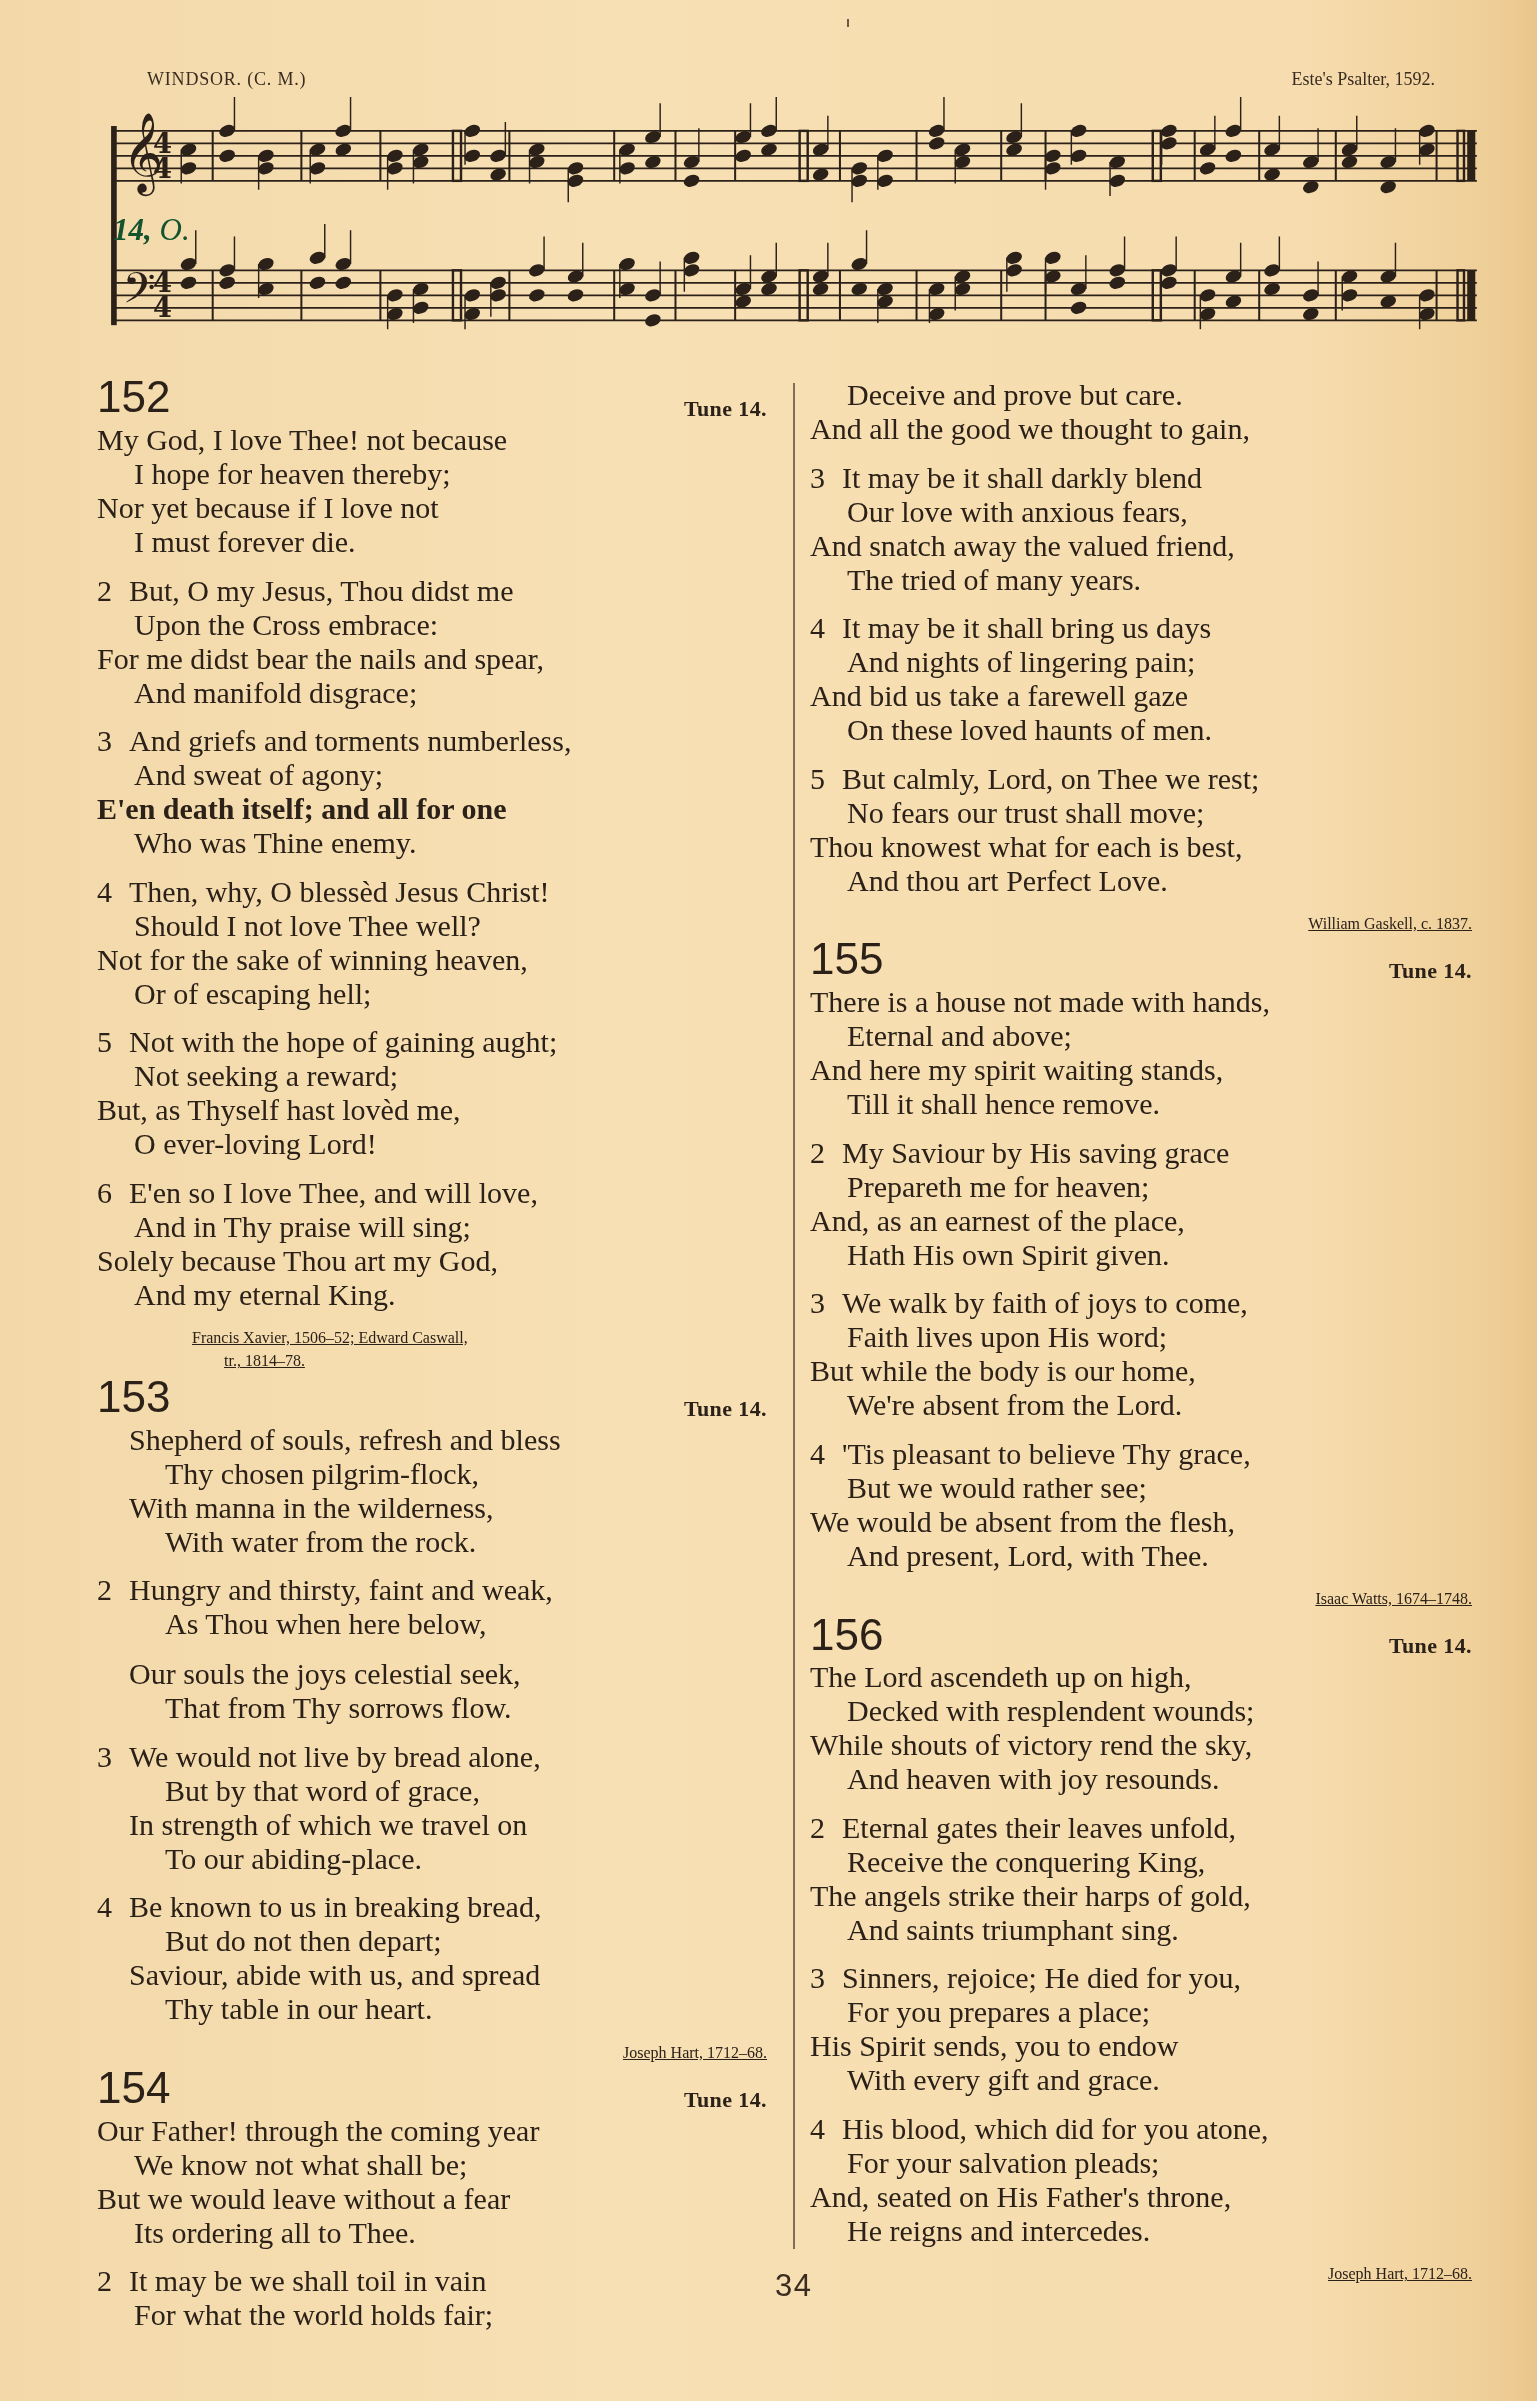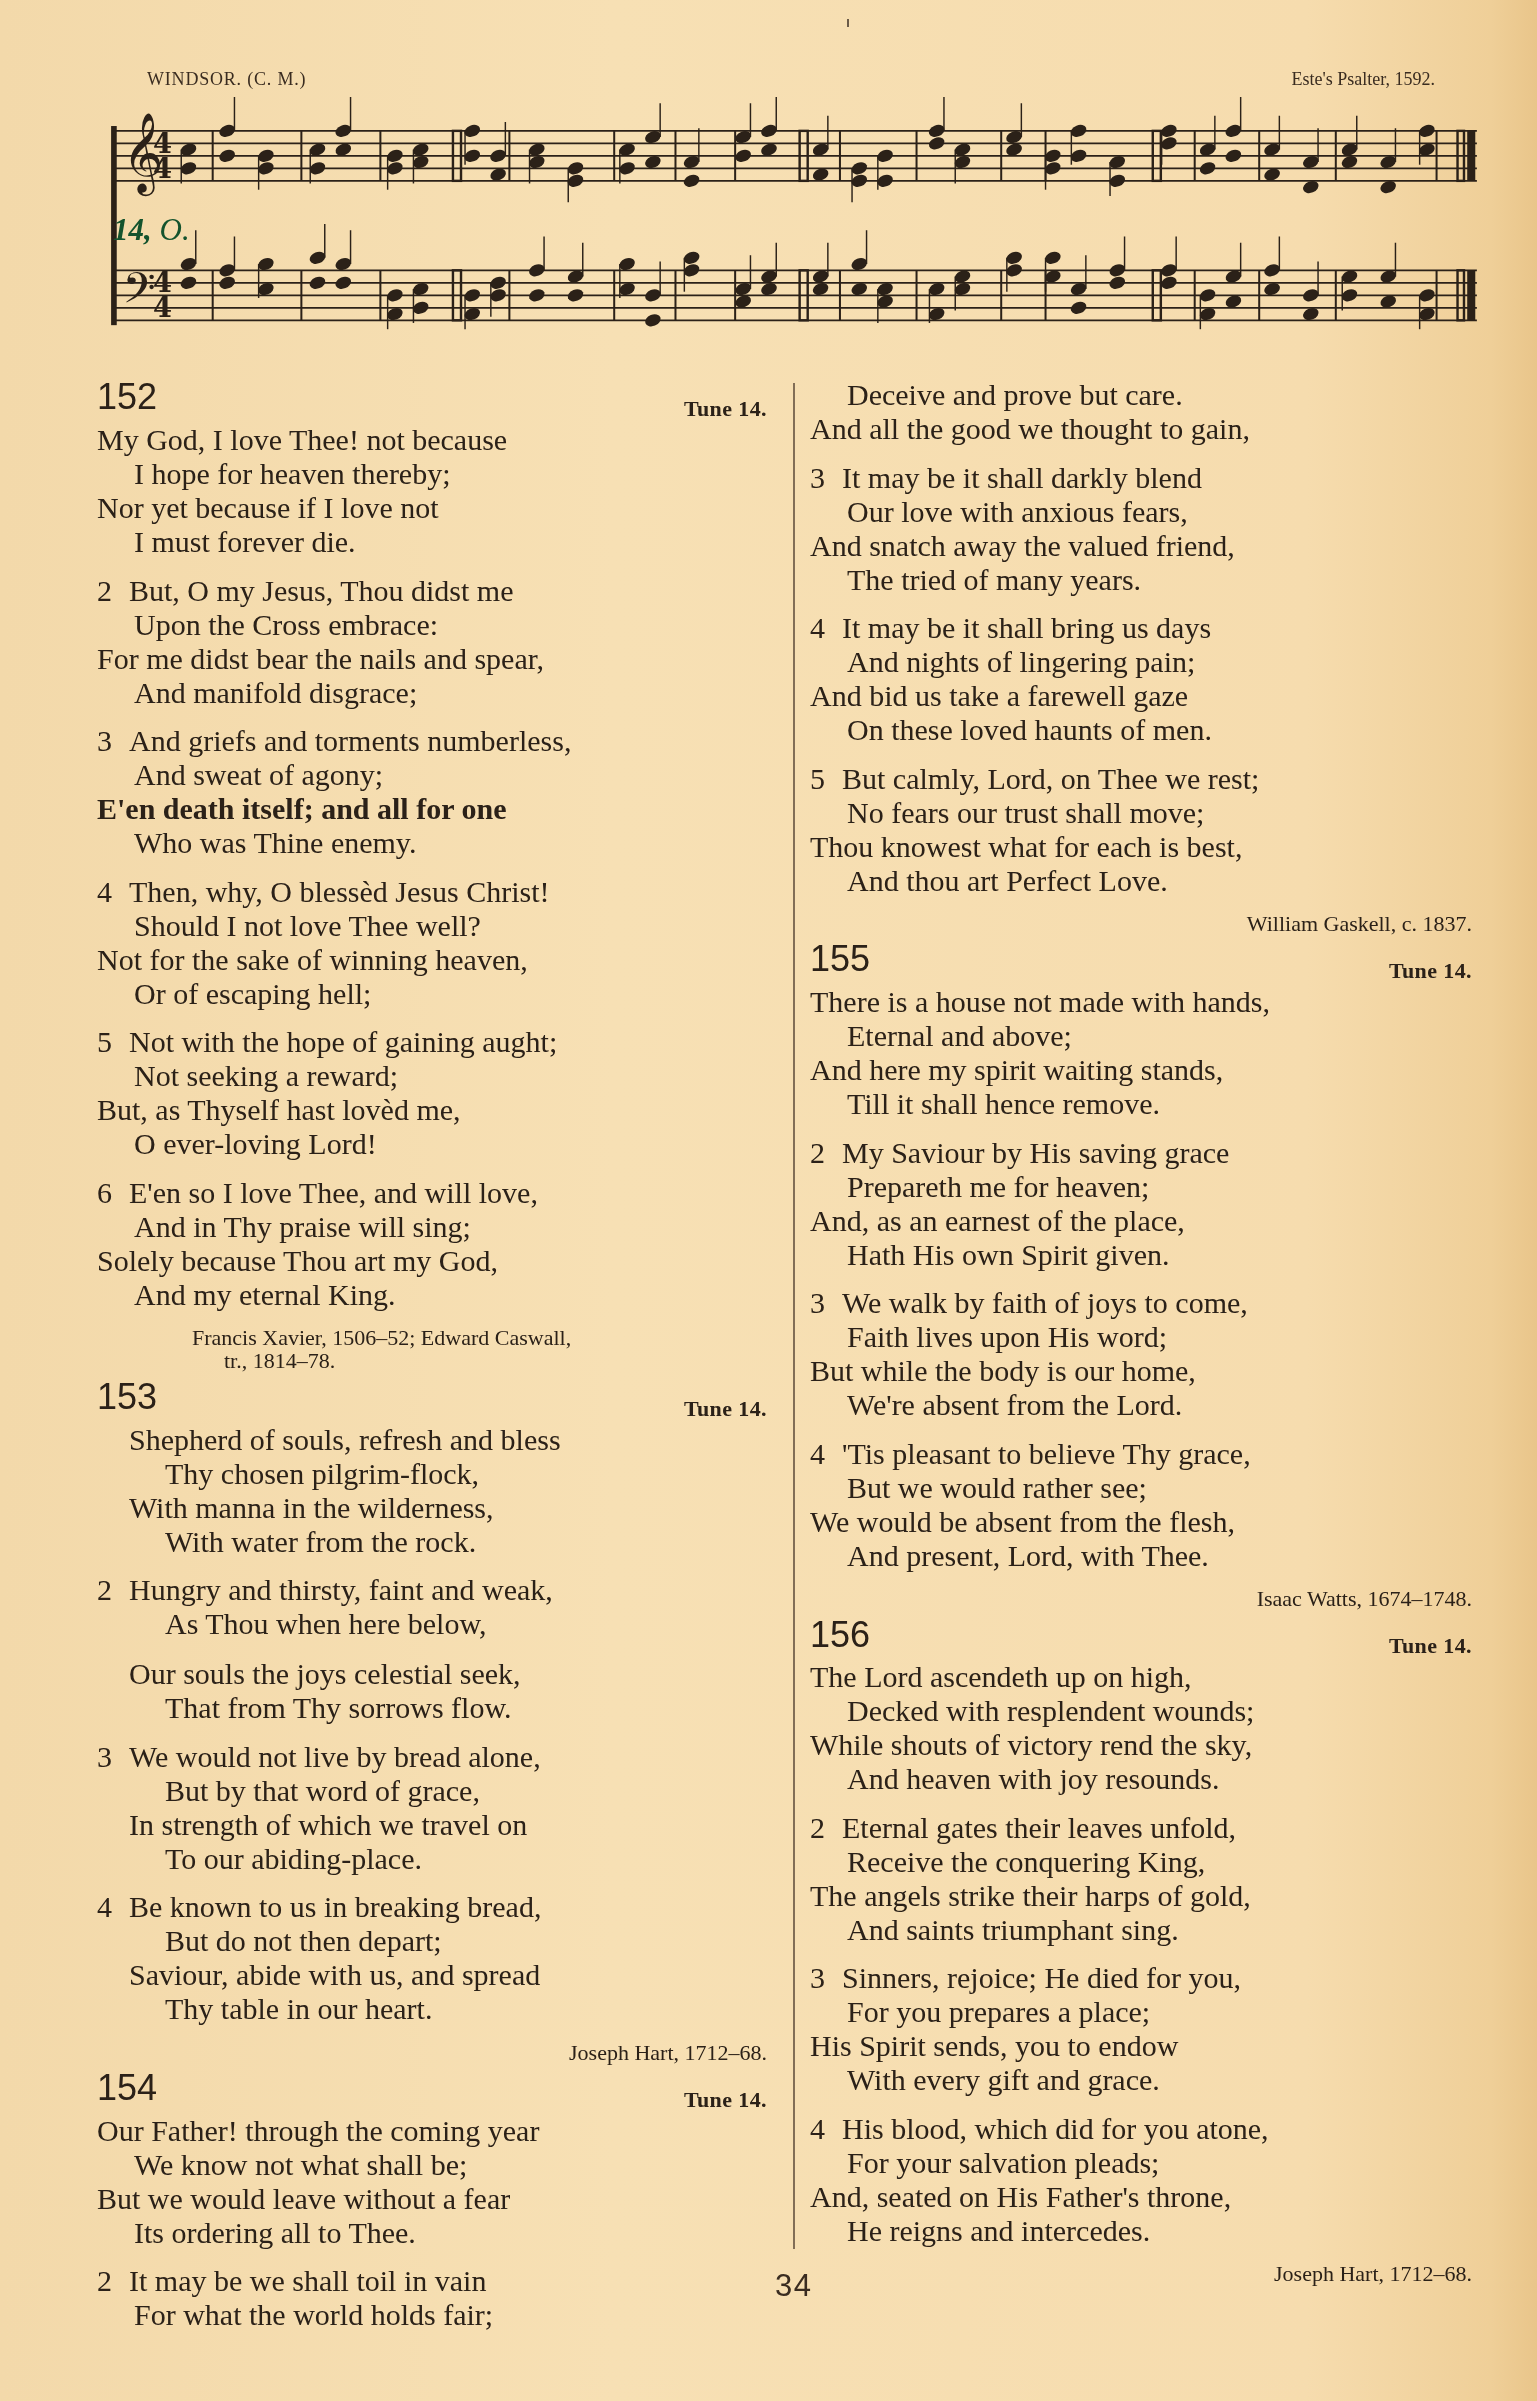"152" .hymn-num { font-size: 36px -> 44px }
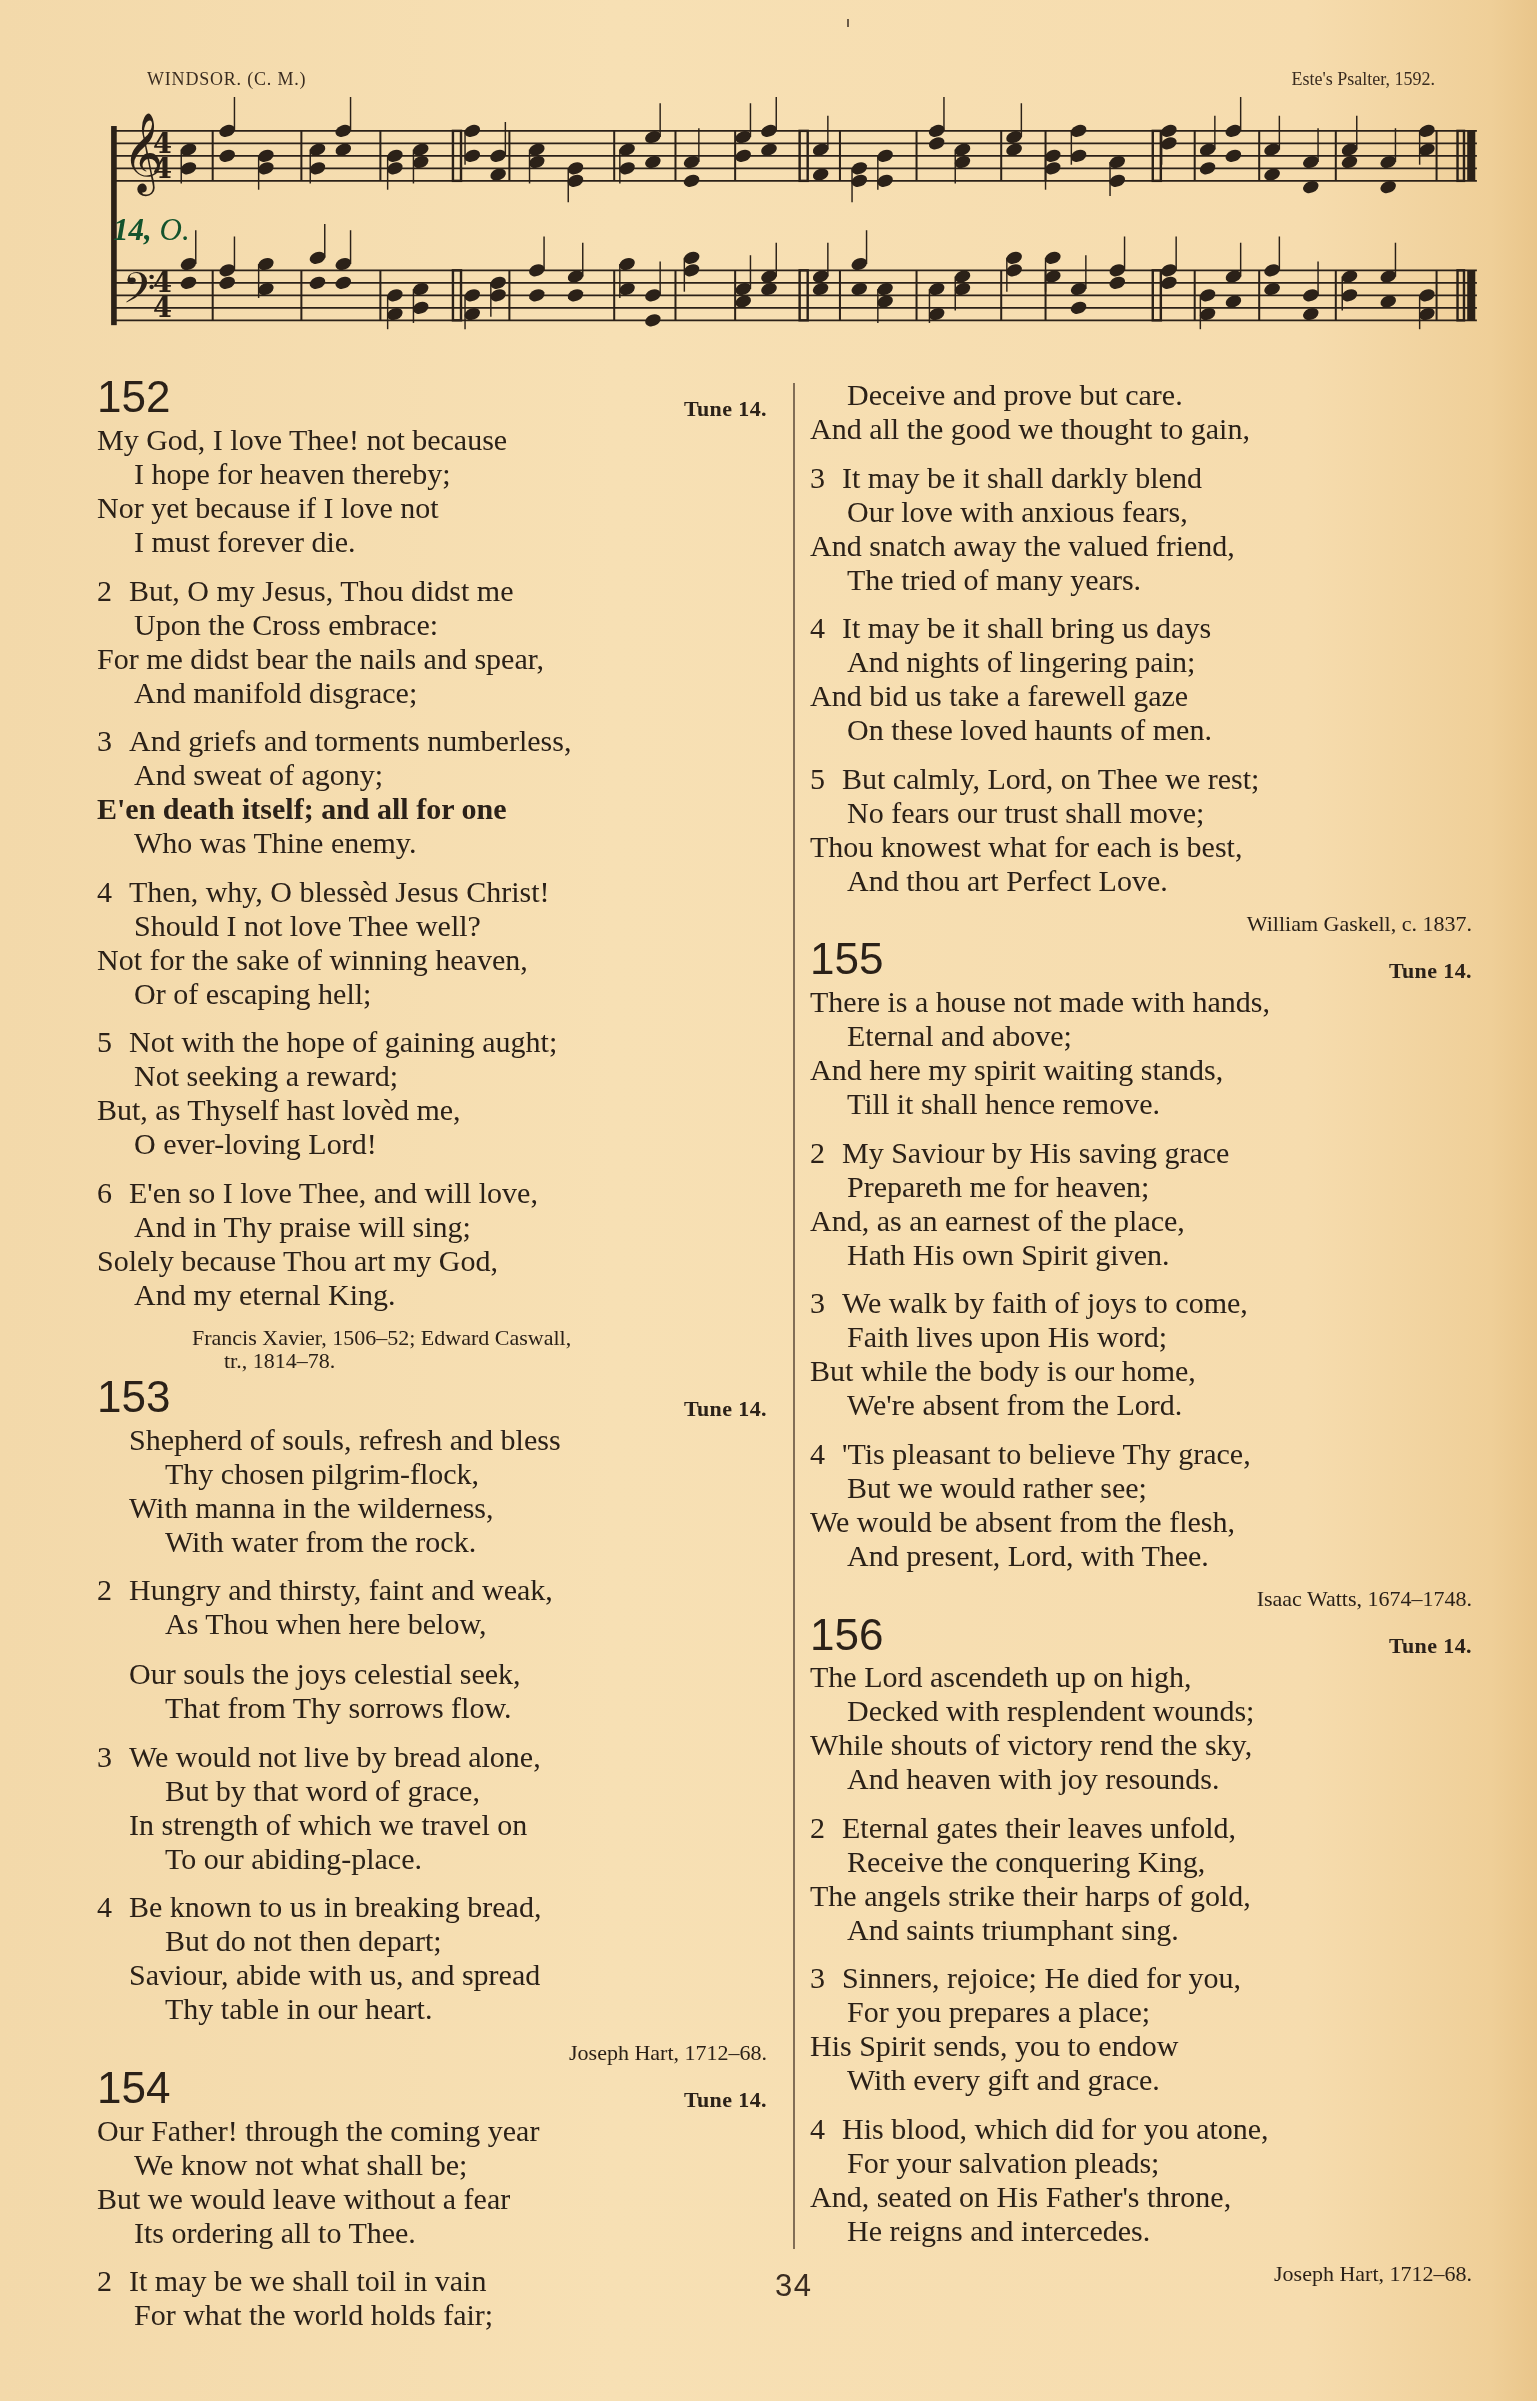"William Gaskell, c. 1837." .attrib { font-size: 22px -> 16px; text-decoration: none -> underline }
